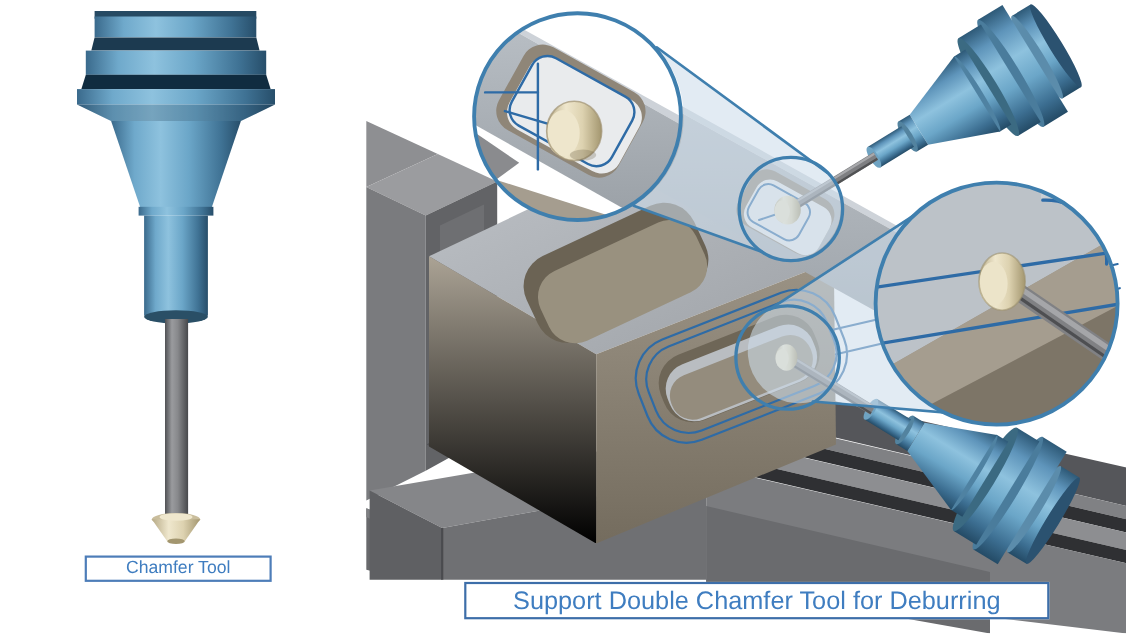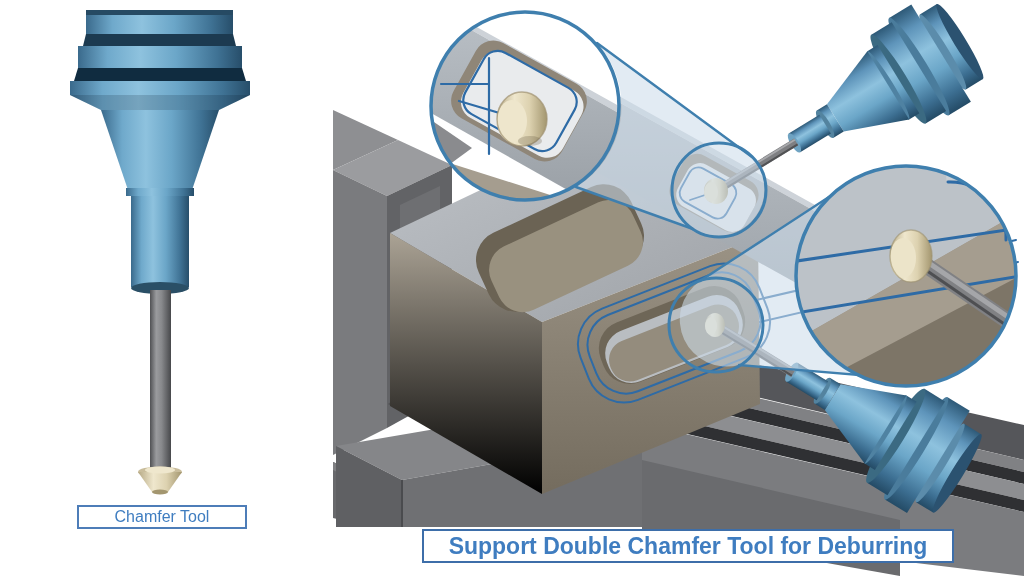"Support Double Chamfer Tool for" .caption.bottom { font-weight: 700 -> 400 }
